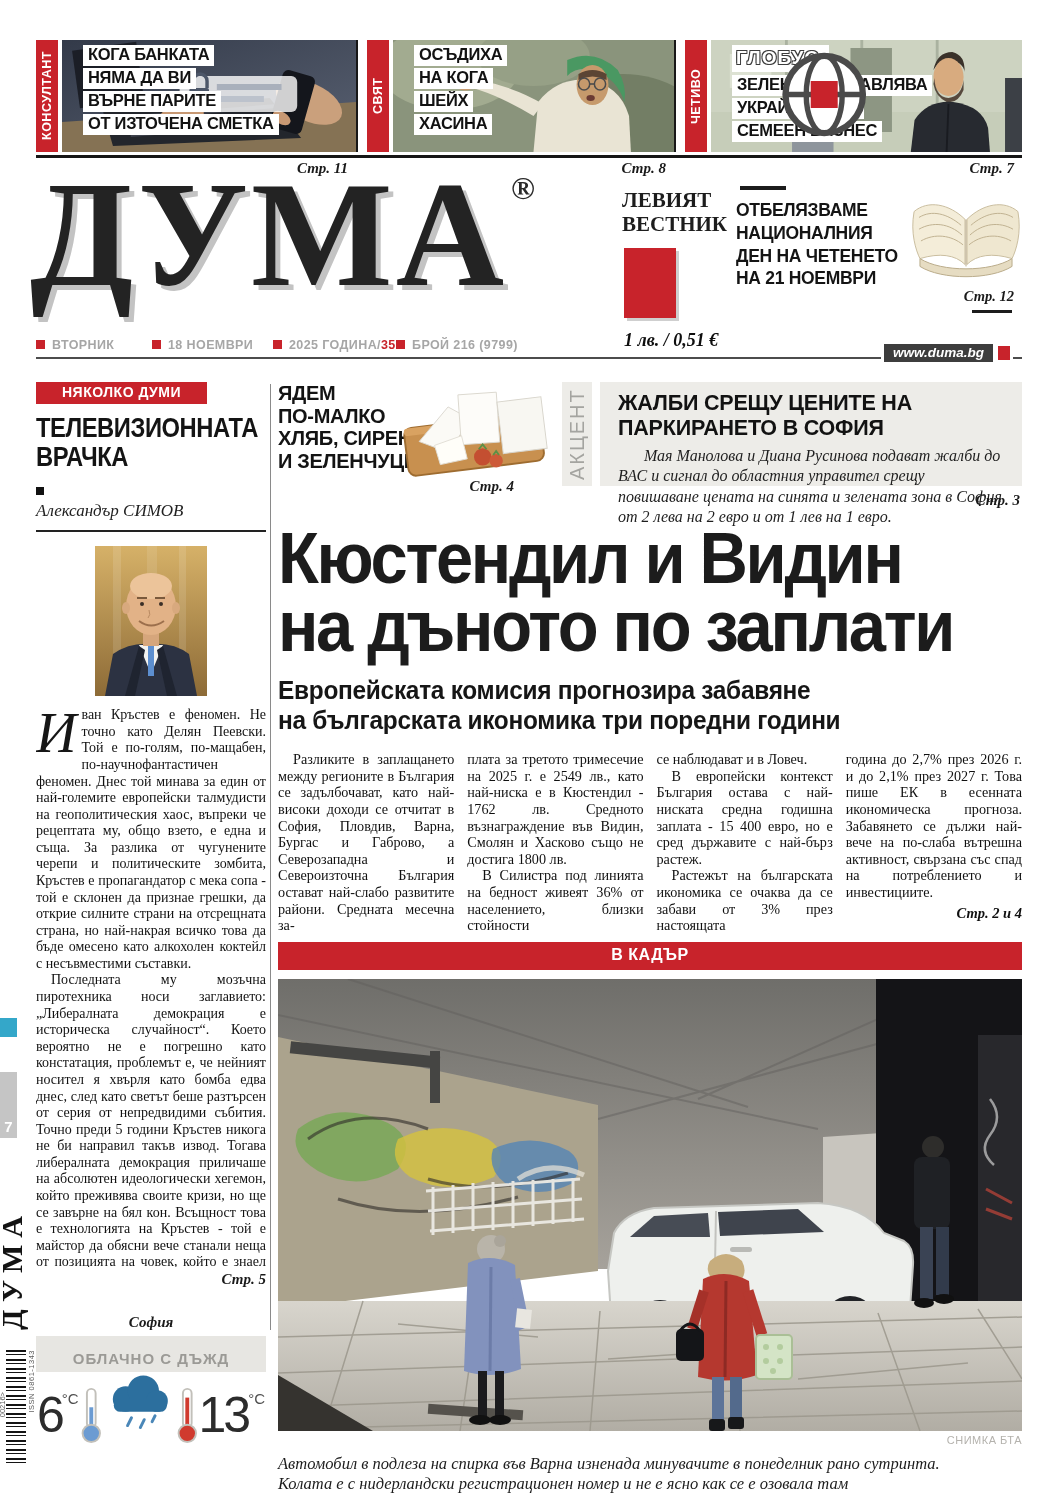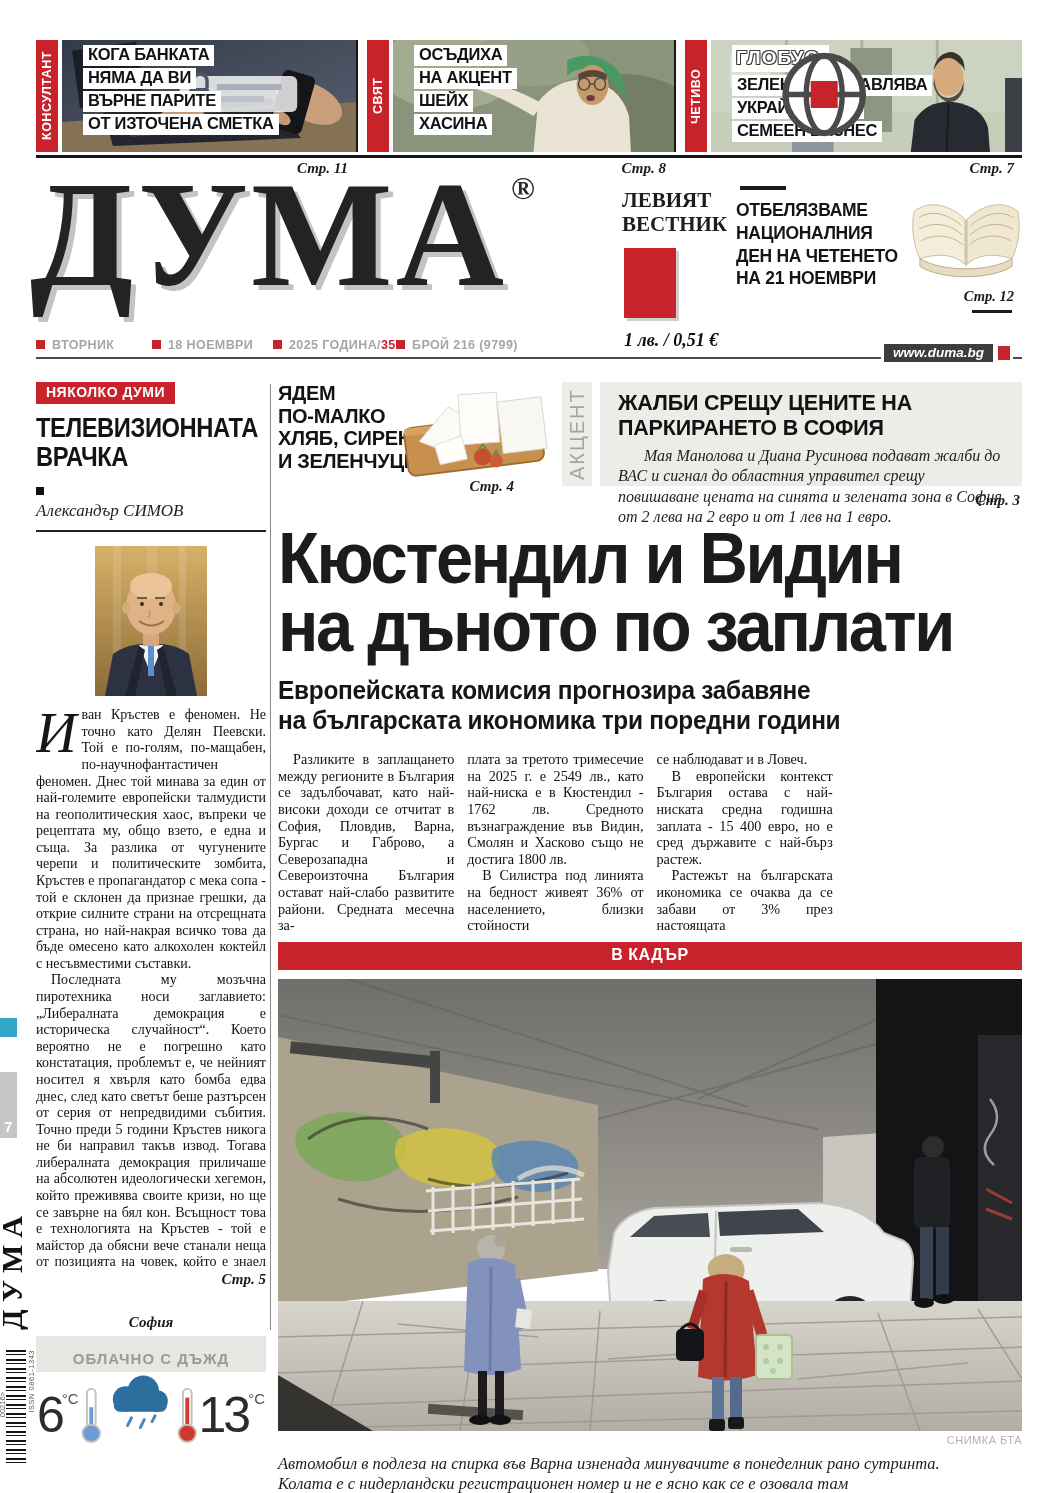"НА АКЦЕНТ" span.chip { text: АКЦЕНТ -> КОГА }
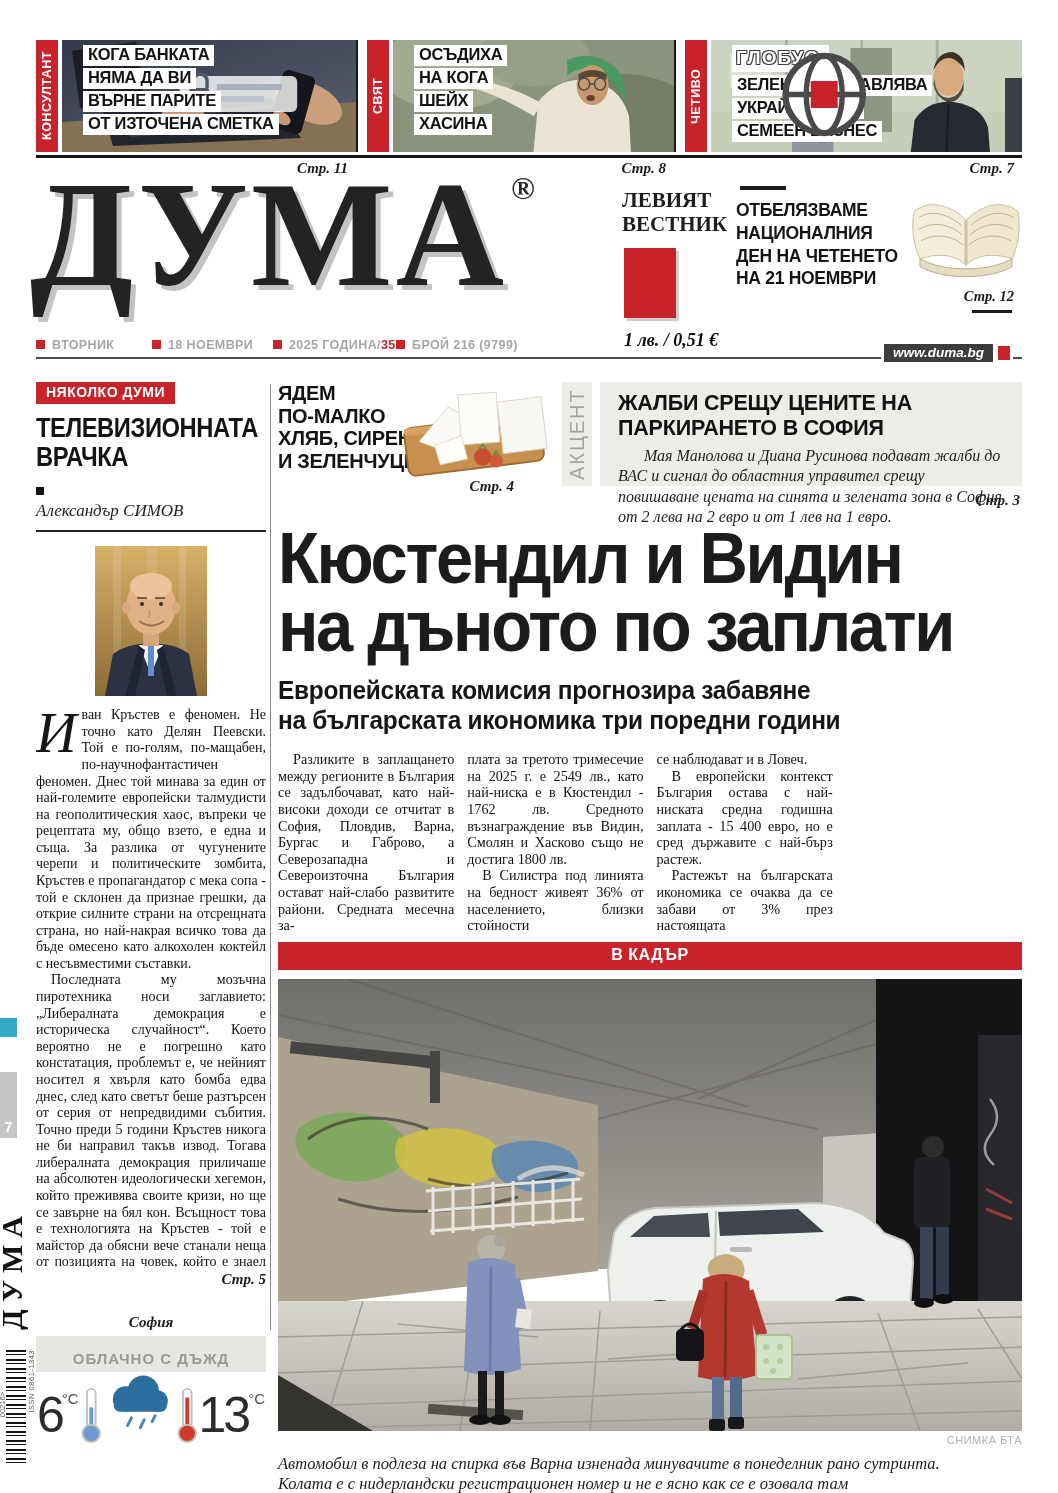"НЯКОЛКО ДУМИ" .kicker { padding: 2px 10px 4px -> 2px 26px 4px }
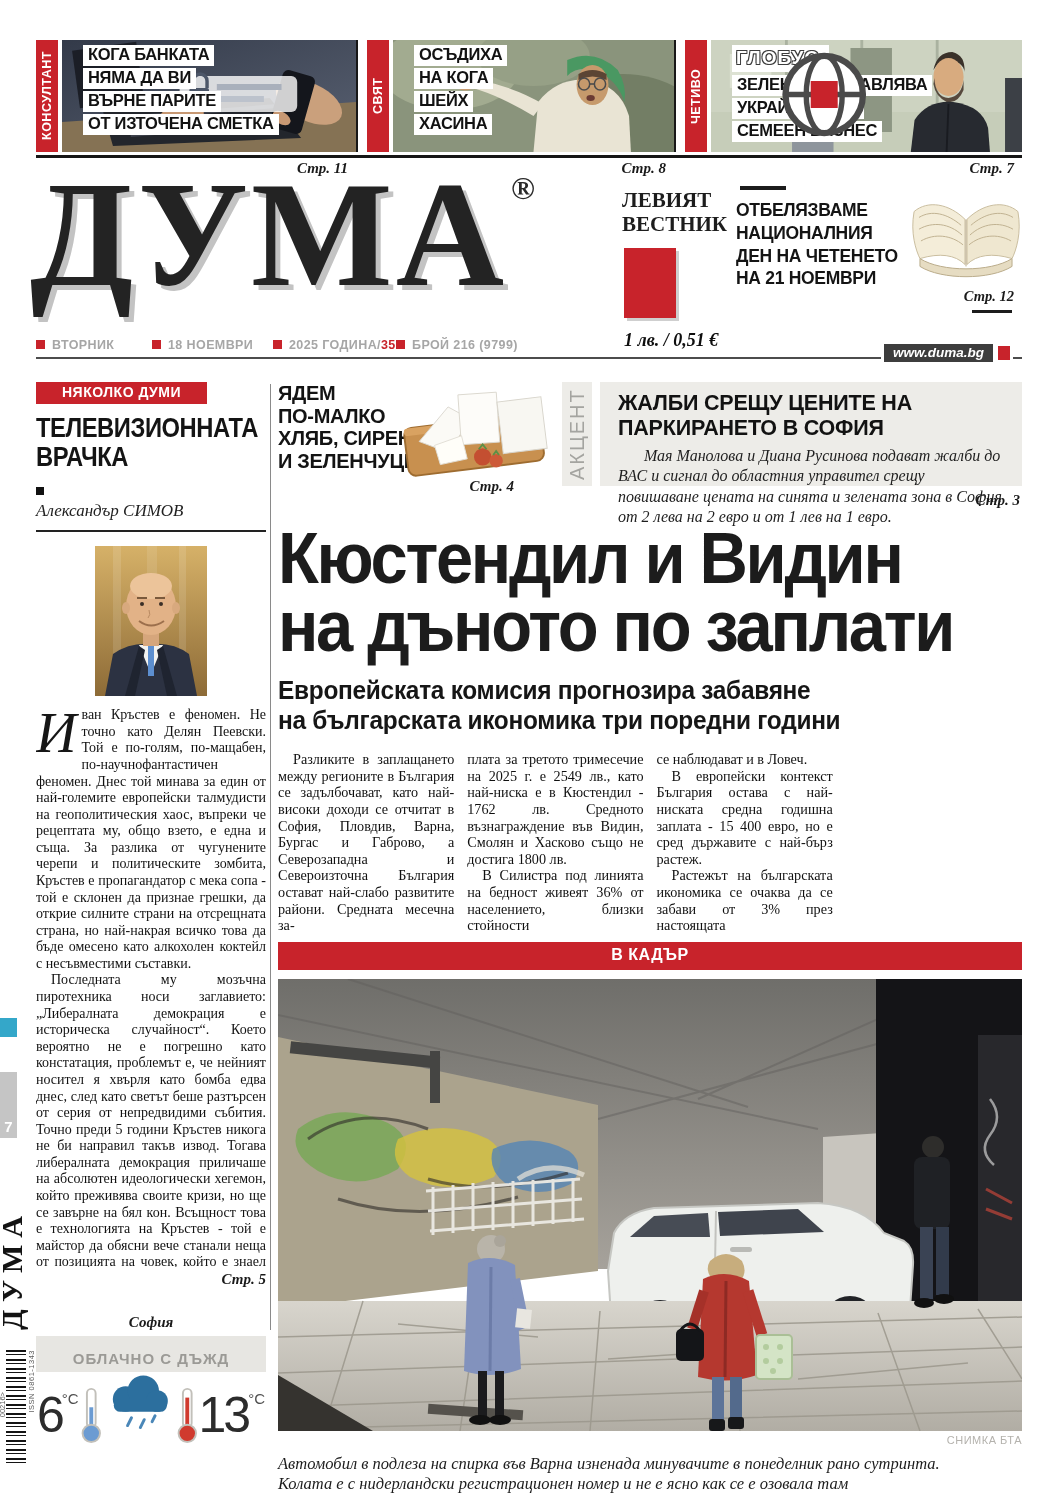"година до 2,7% през 2026" div { html: none -> <div> <p>година до 2,7% през 2026 г. и до 2,1% през 2027 г. Това пише ЕК в есенната икономическа прогноза. Забавянето се дължи най-вече на по-слаба вътрешна активност, свързана със спад на потреблението и инвестициите.</p> <div>Стр. 2 и 4</div> </div> }
